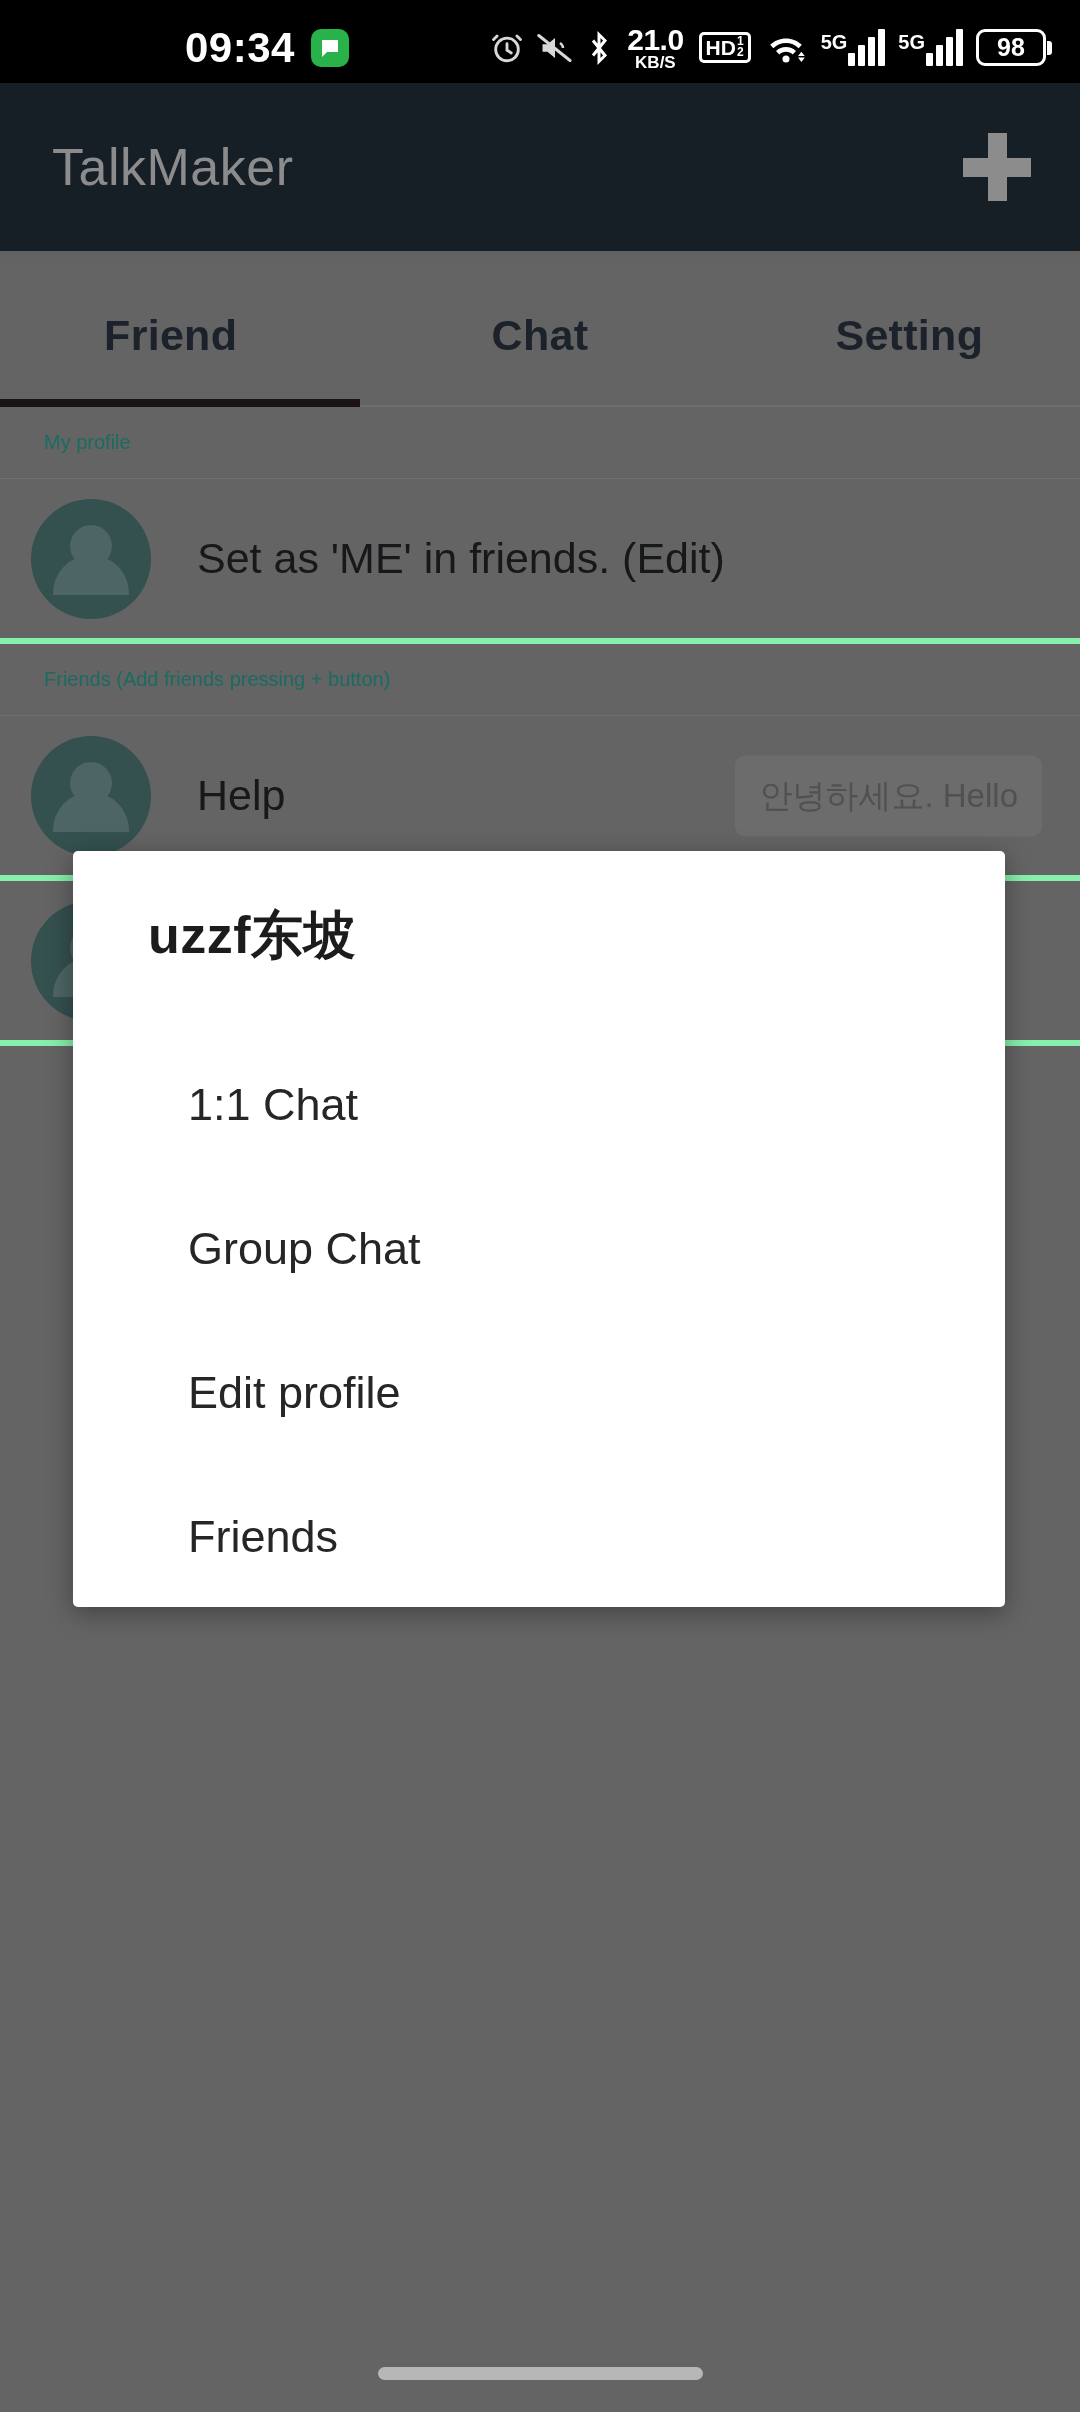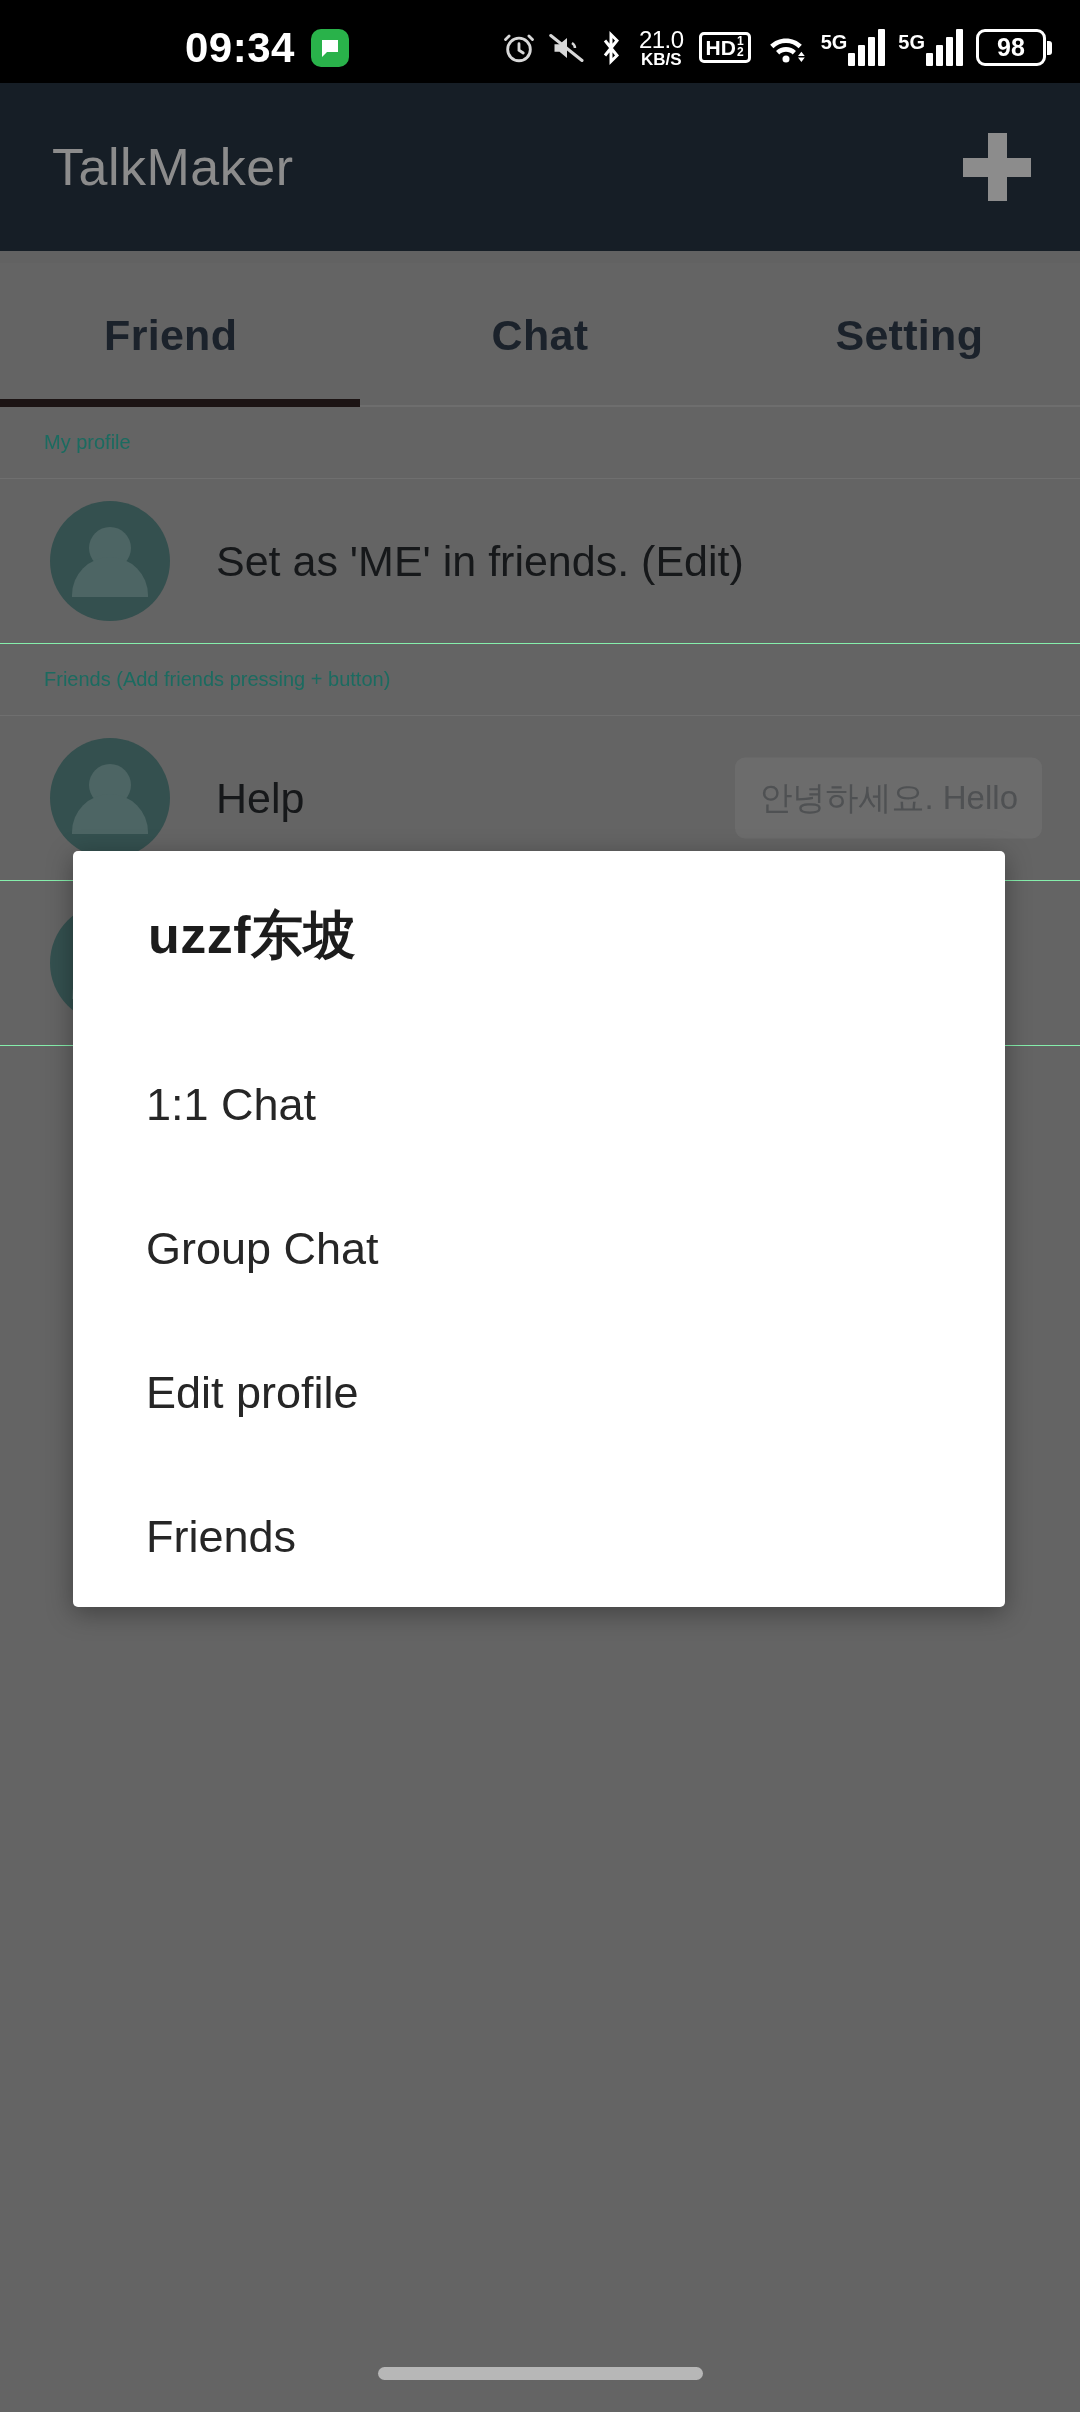"21.0" .netspeed .ns-num { font-size: 24px -> 30px; font-weight: 400 -> 700 }
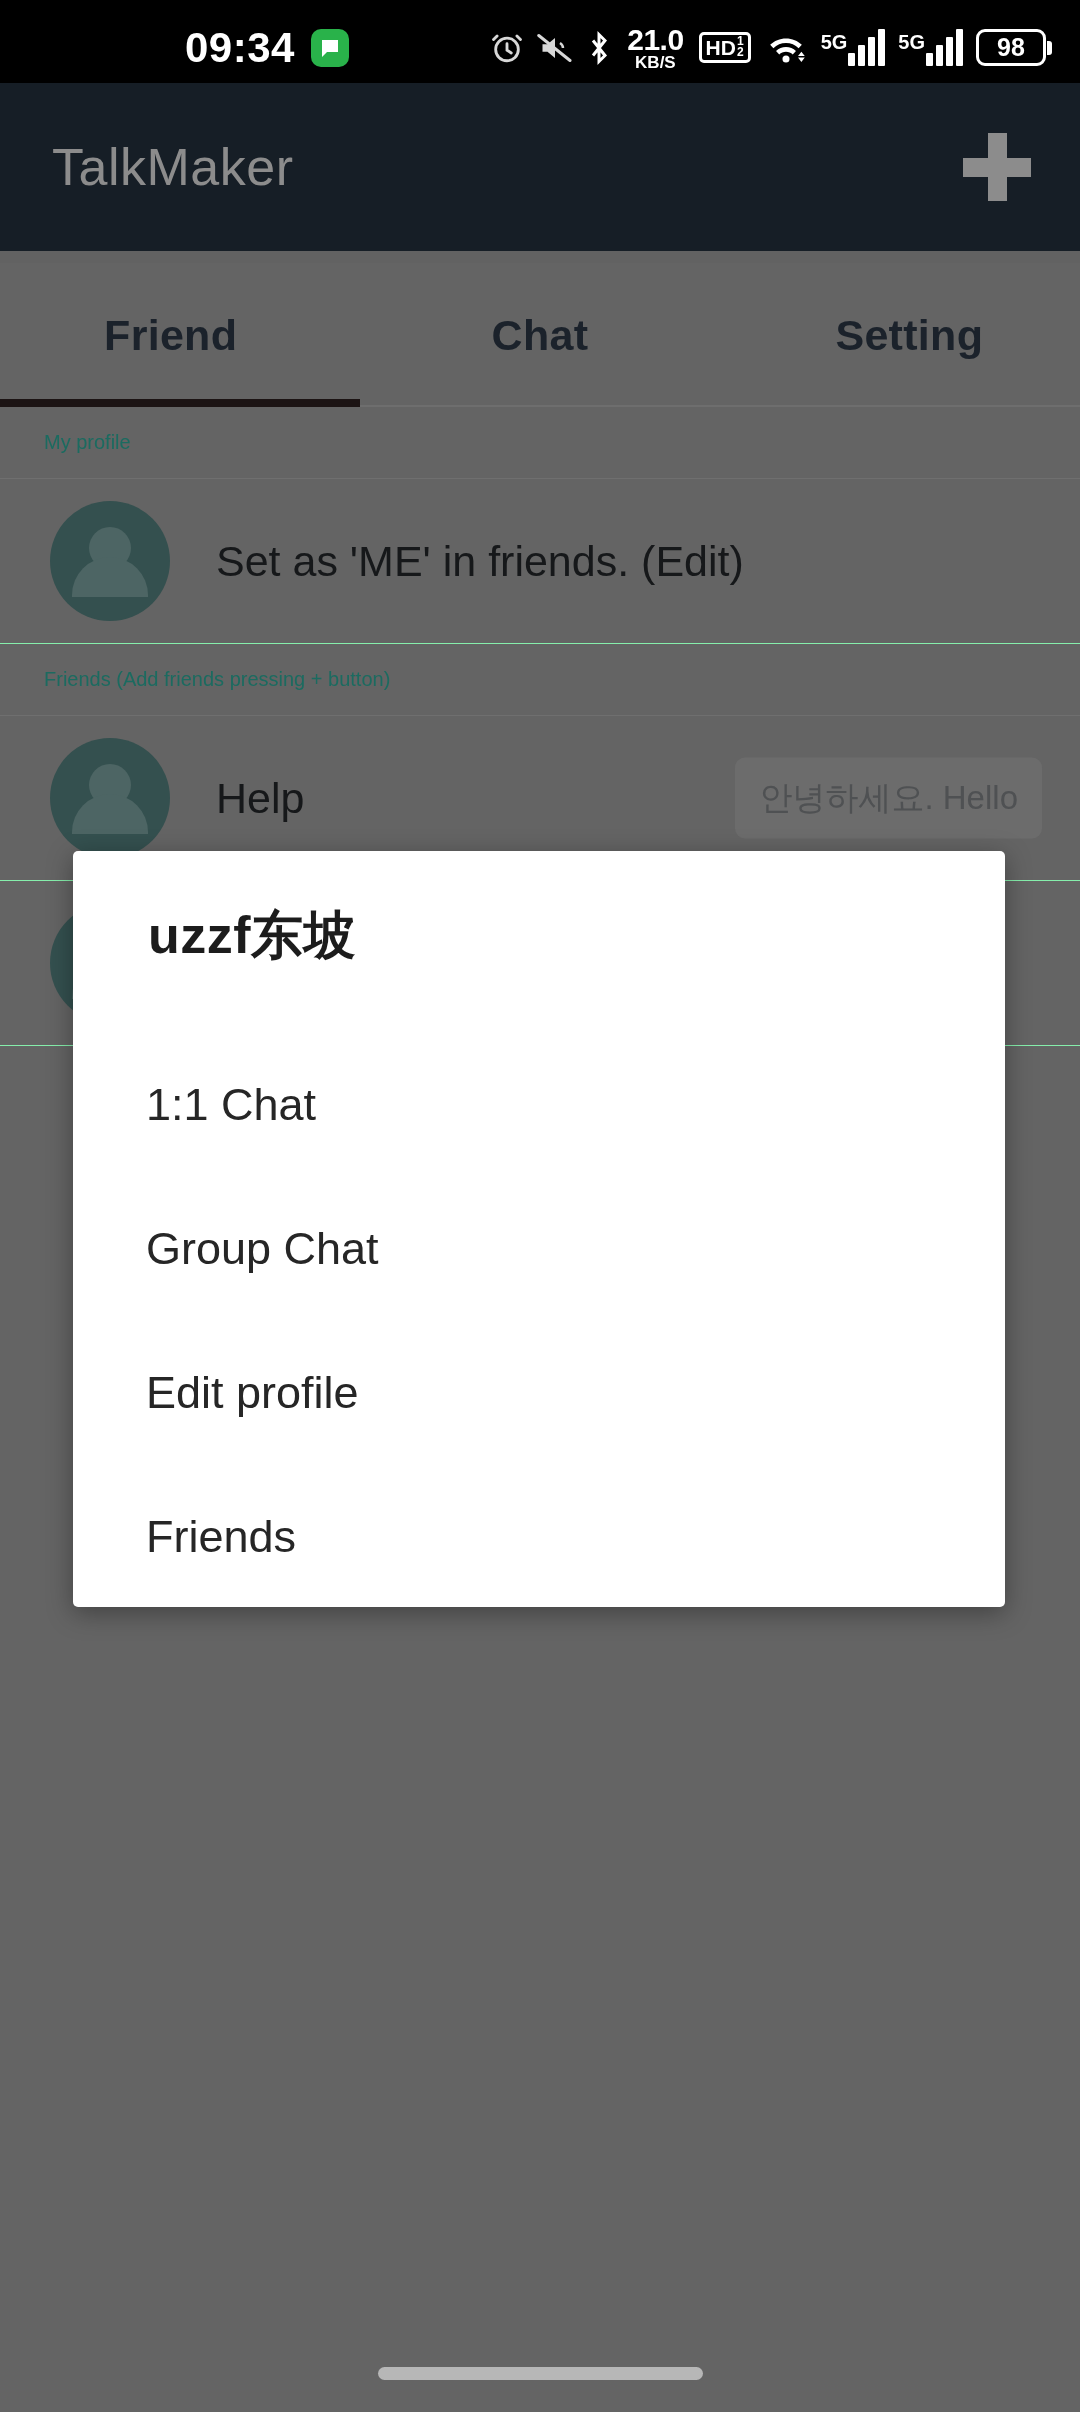"Set as 'ME' in friends." .row { border-bottom: 1px solid #86efac -> 6px solid #86efac; padding-left: 50px -> 31px }
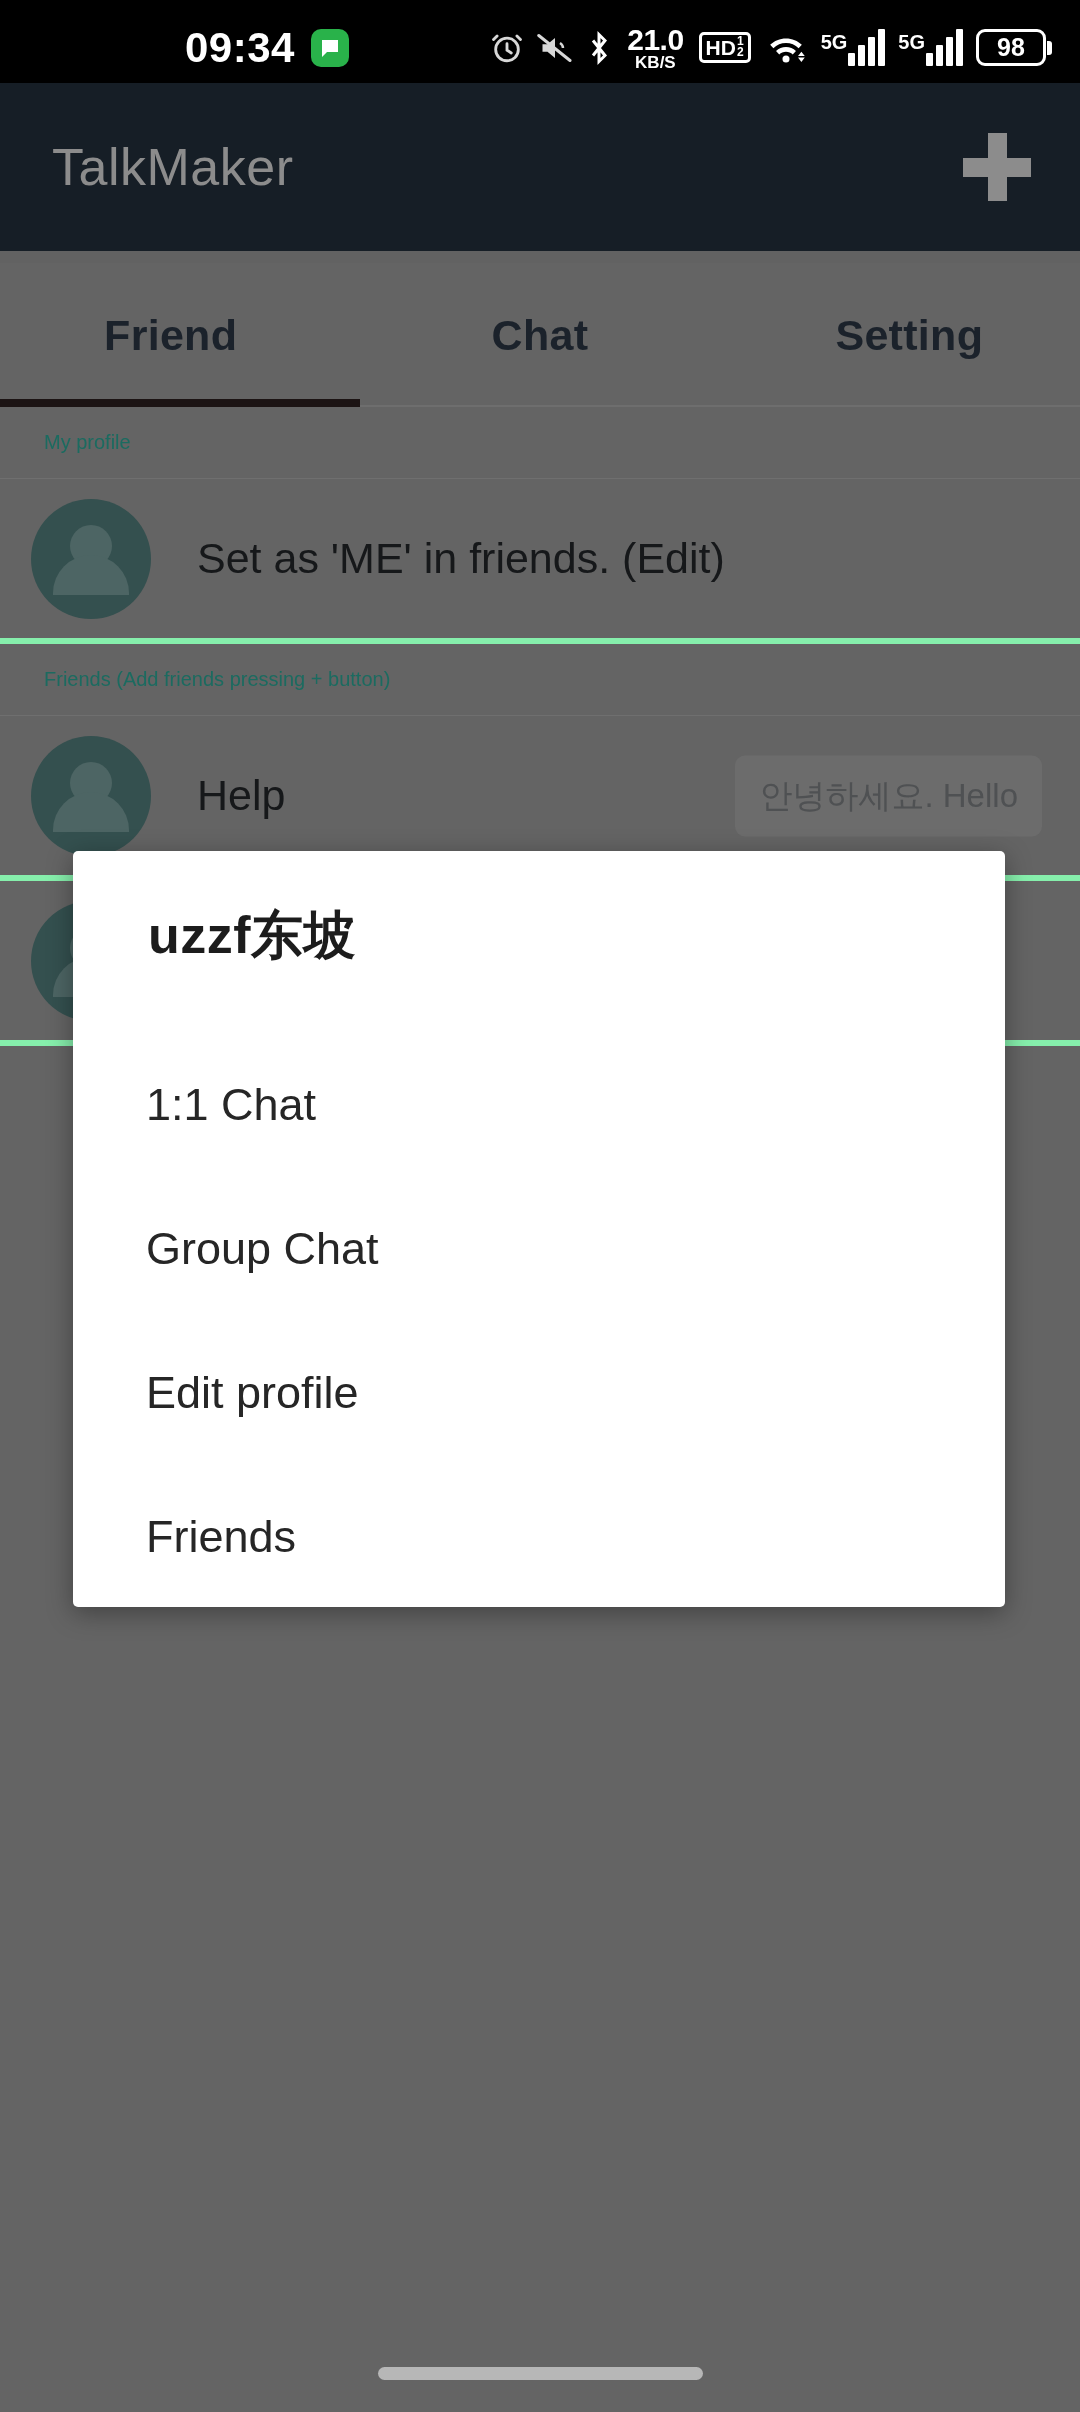"1:1 Chat" .menu-item { padding-left: 73px -> 115px }
